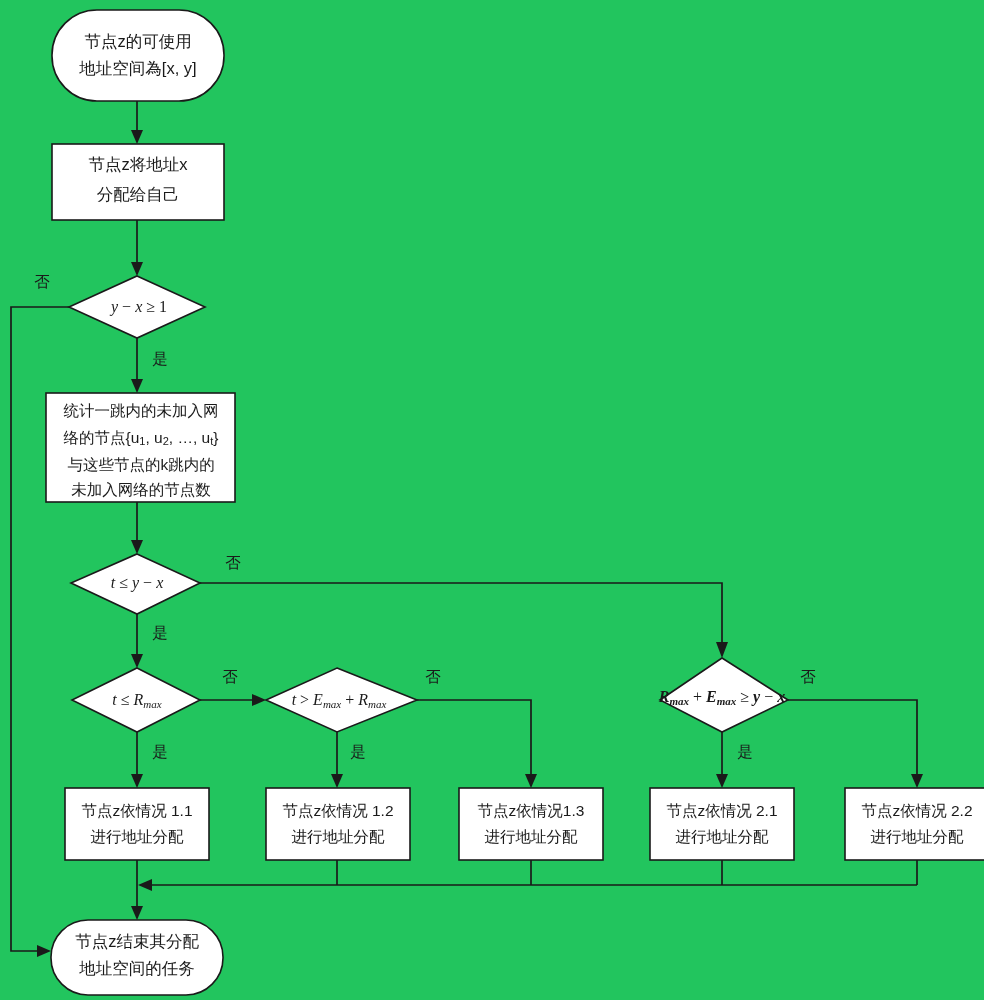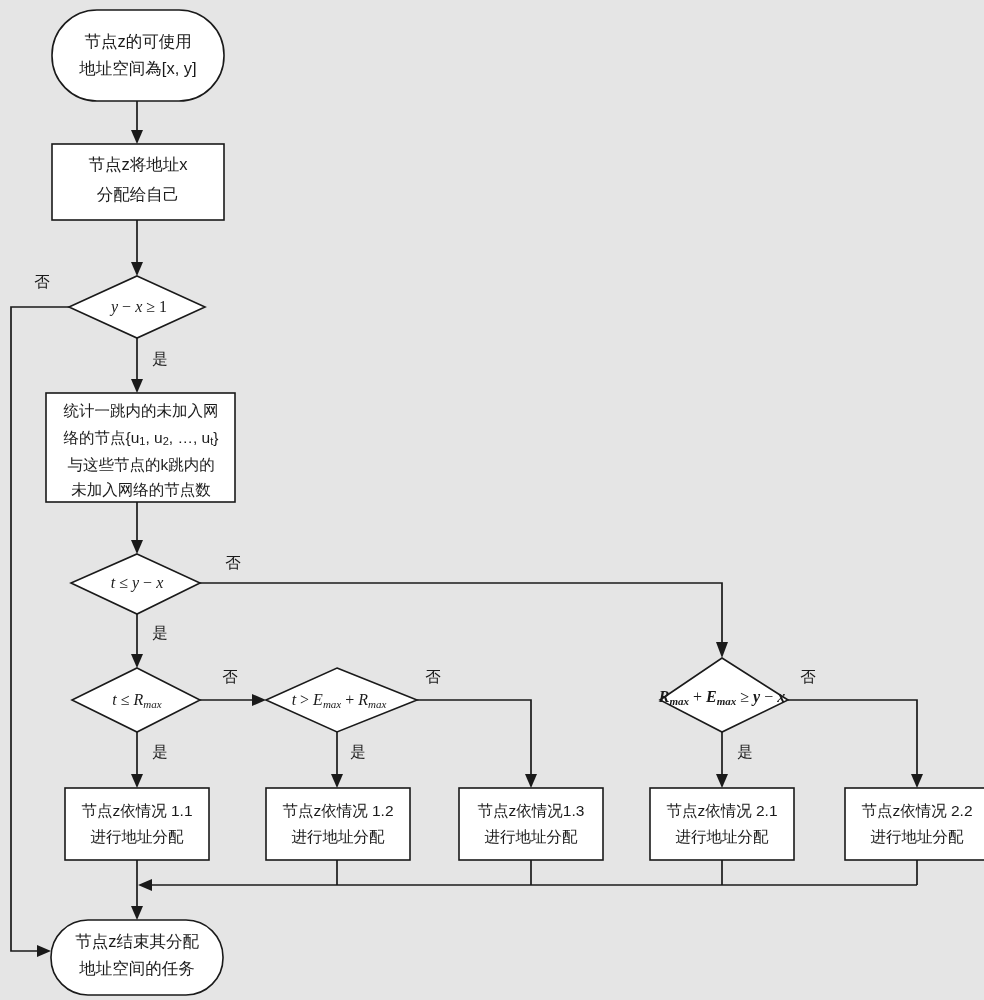"节点z的可使用" #flowchart-root { background: #e5e5e5 -> #22c55e }
